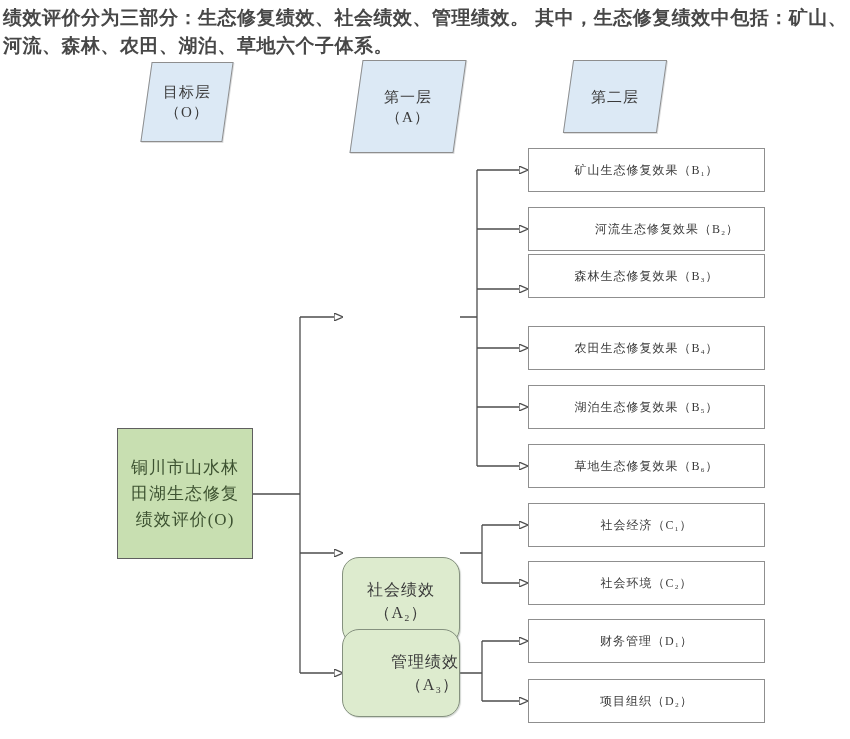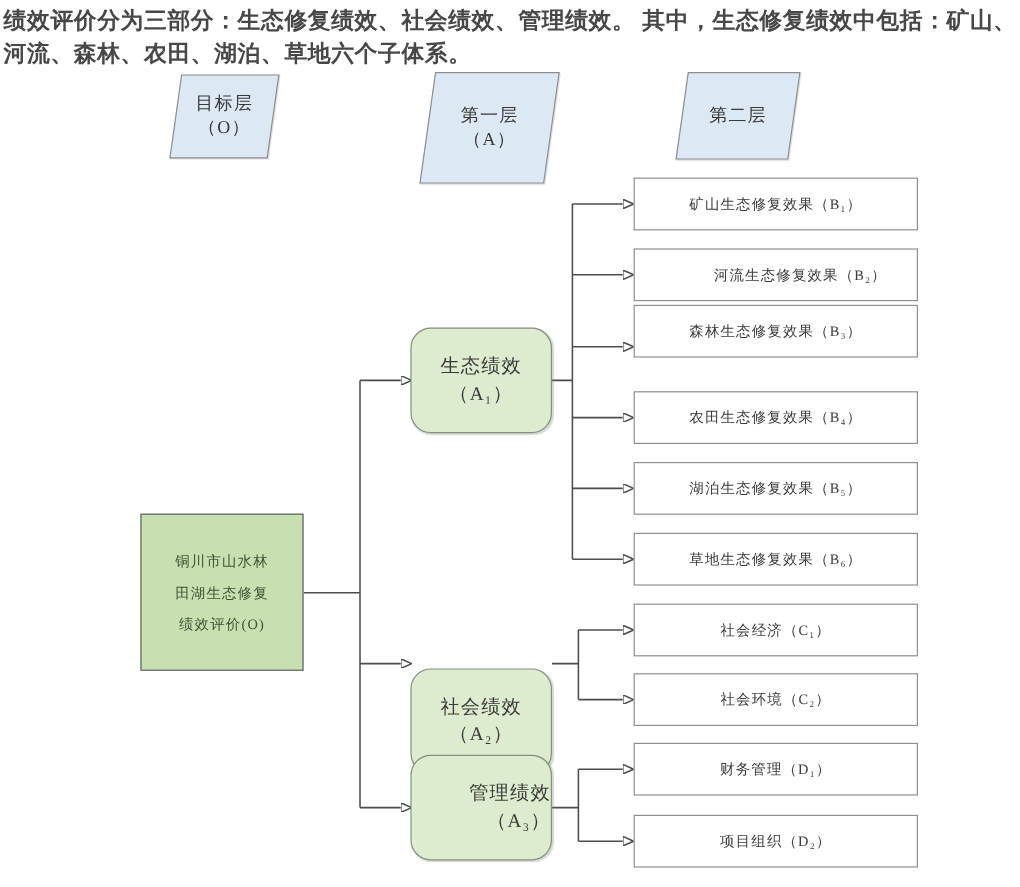"目标层" div.para { height: 70px -> 80px }
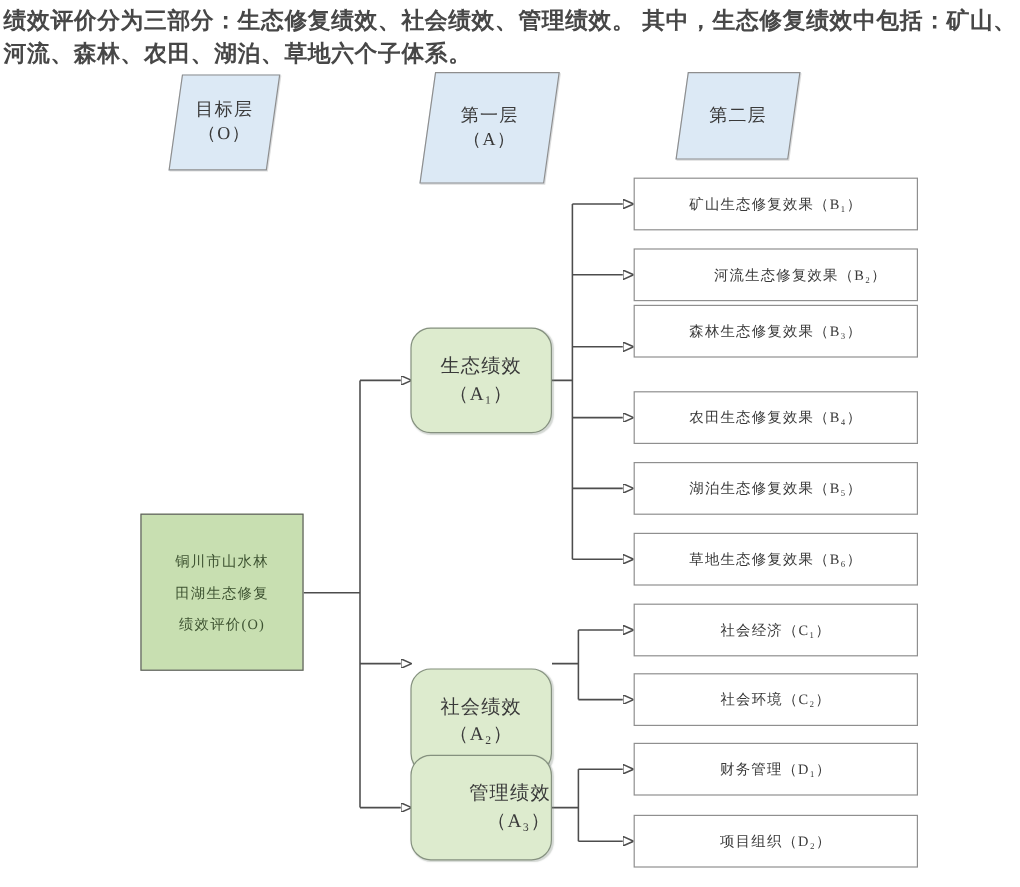"生态绩效" div.abox { html: <div> <span>生态绩效</span> <span>（A₁）</span> </div> -> none }
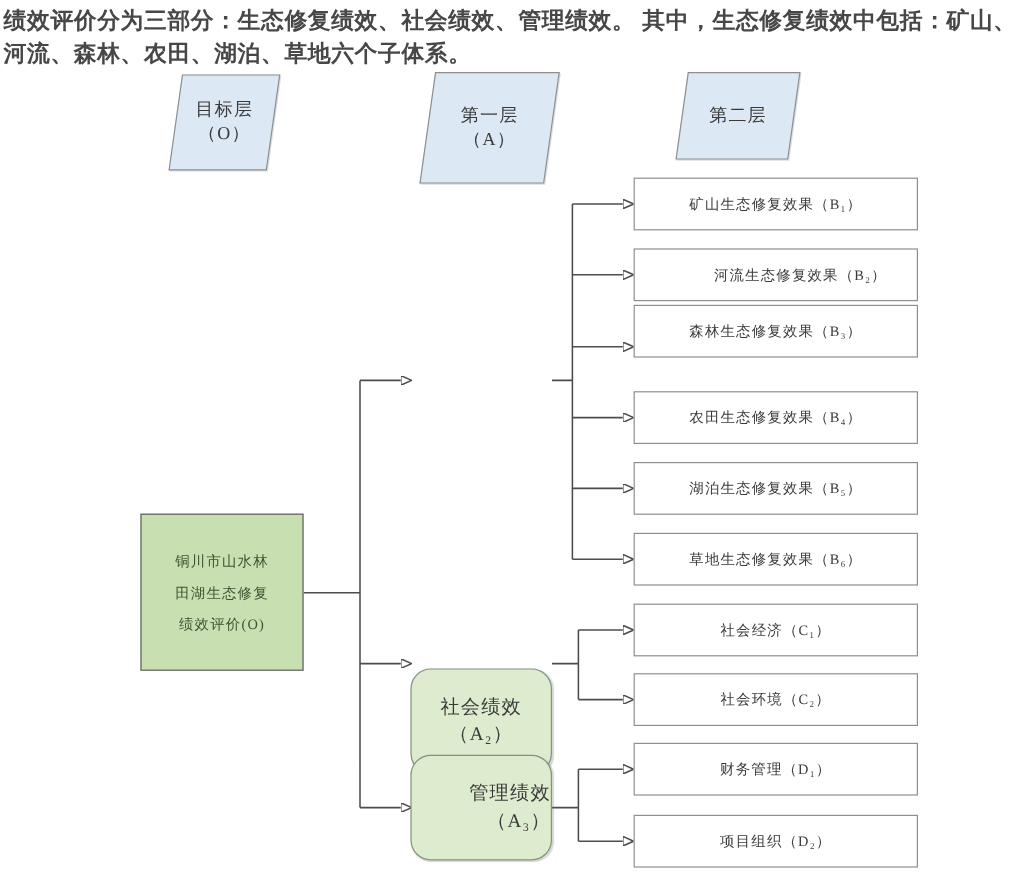"铜川市山水林" .rootbox { font-size: 12px -> 17px }
